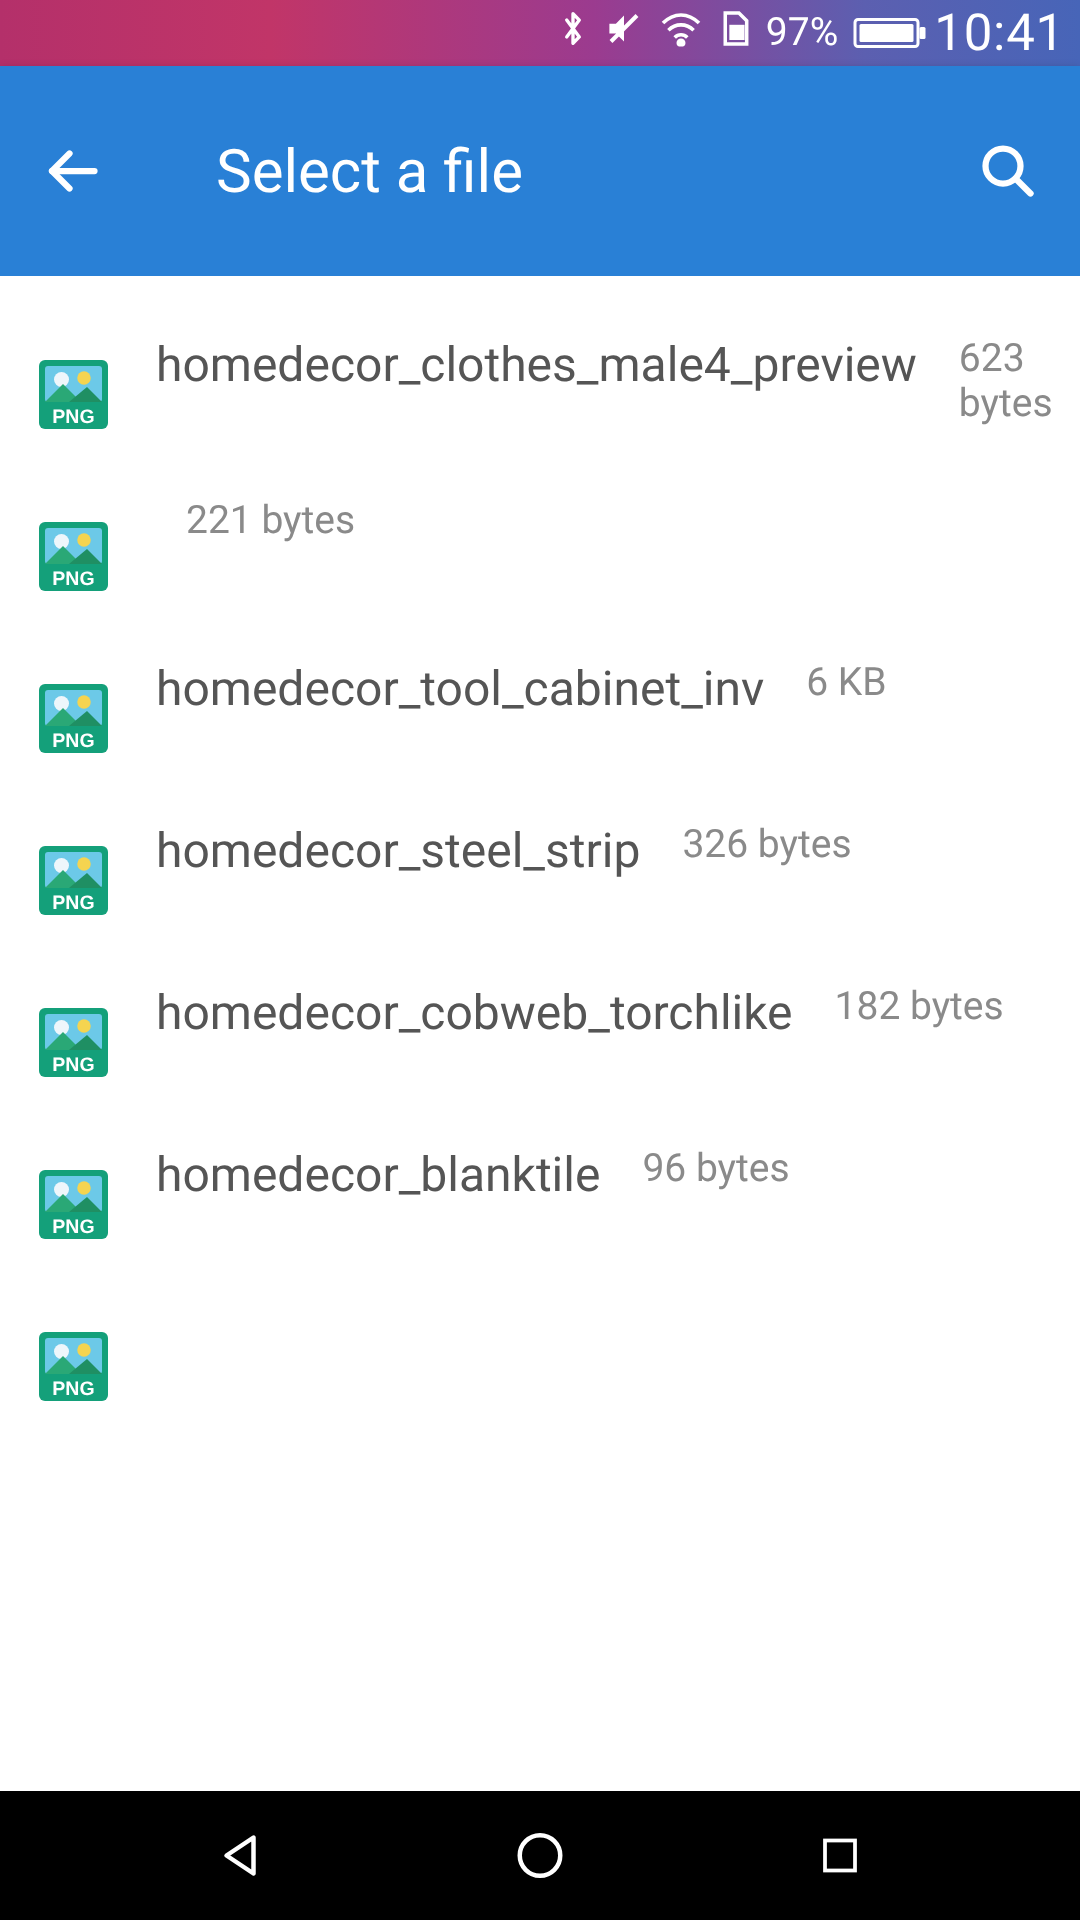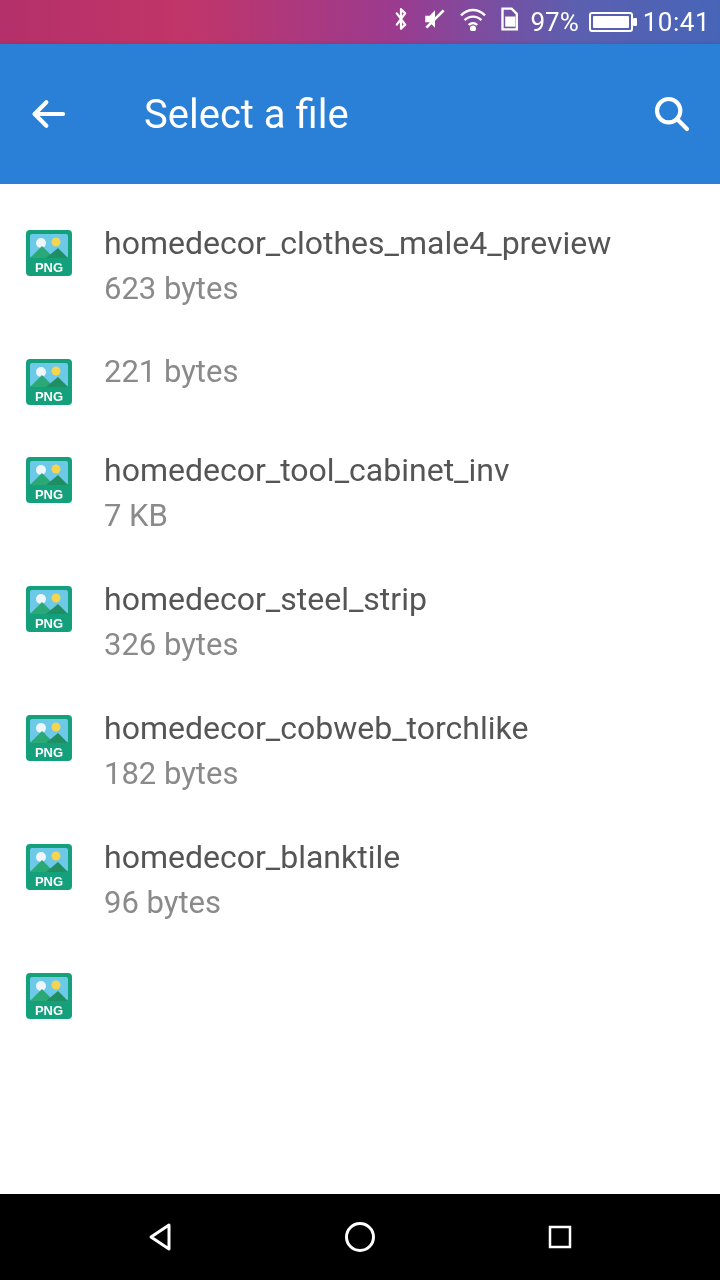"10:41" .status-text { font-size: 26px -> 34px }
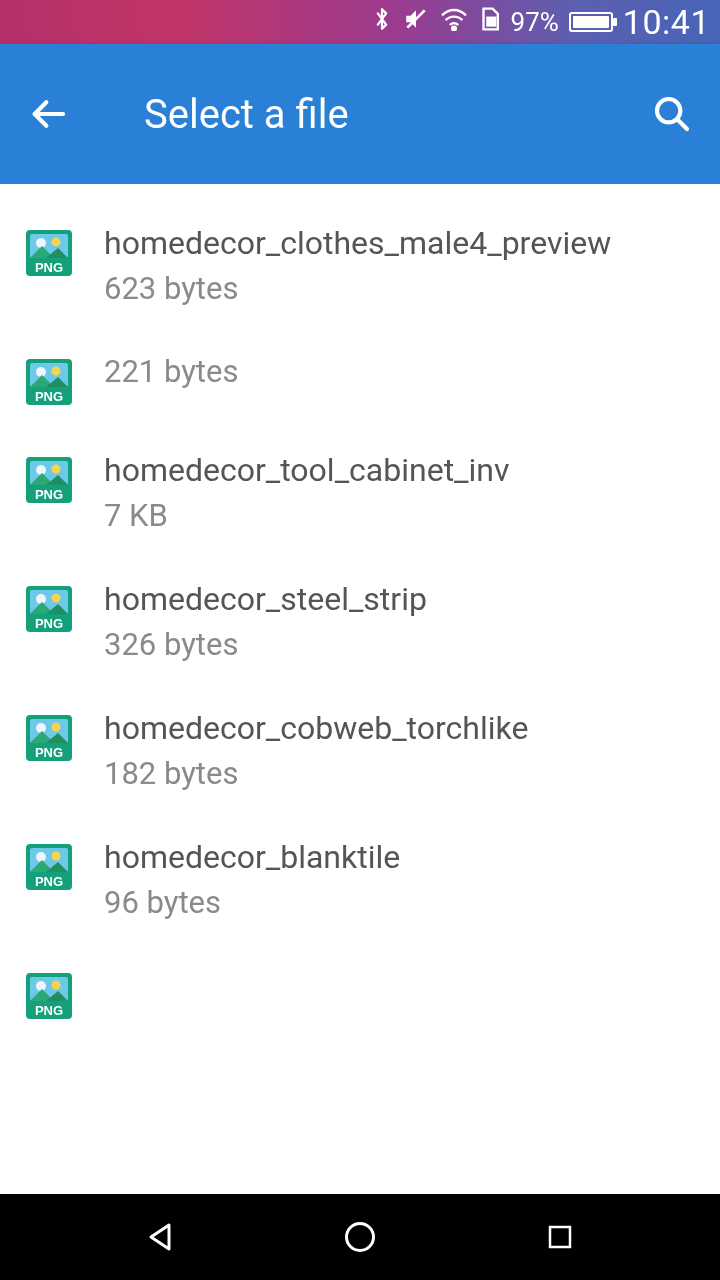"homedecor_clothes_male4_preview" .file-text { flex-direction: column -> none }
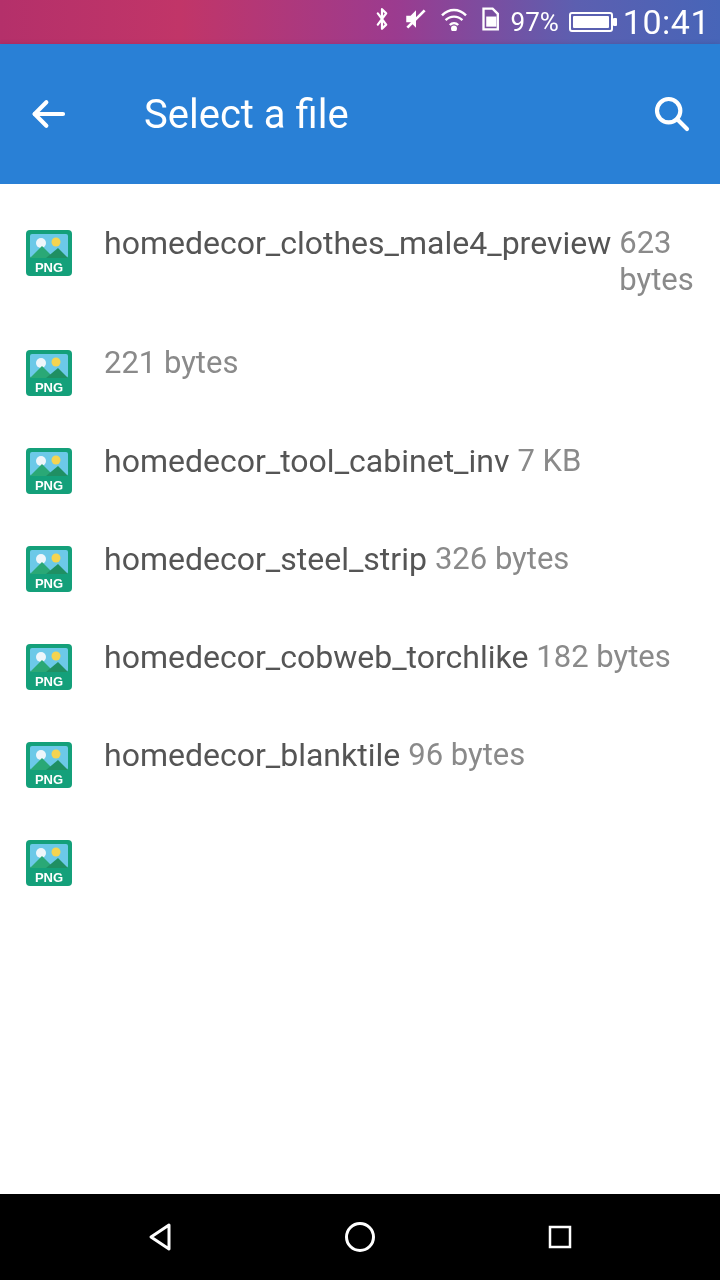"623 bytes" .file-size { font-size: 31px -> 26px; margin-left: none -> 20px }
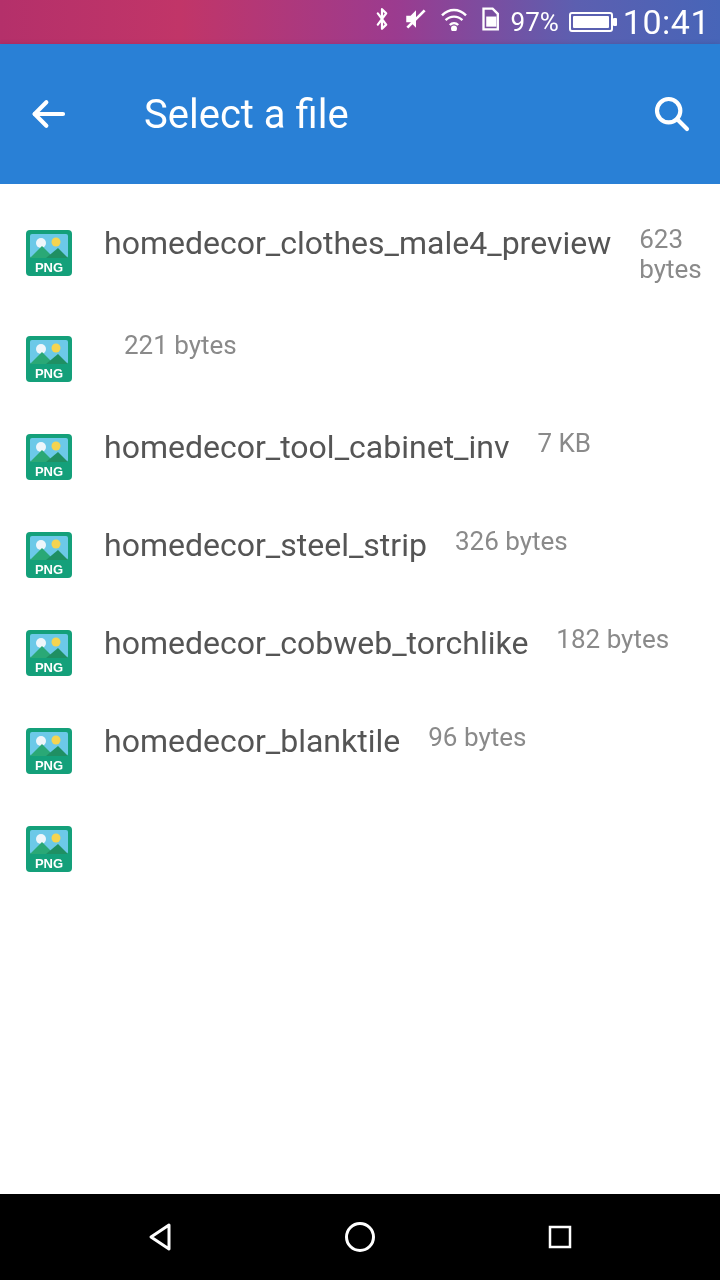"PNG" .file-icon { margin-top: 6px -> 16px }
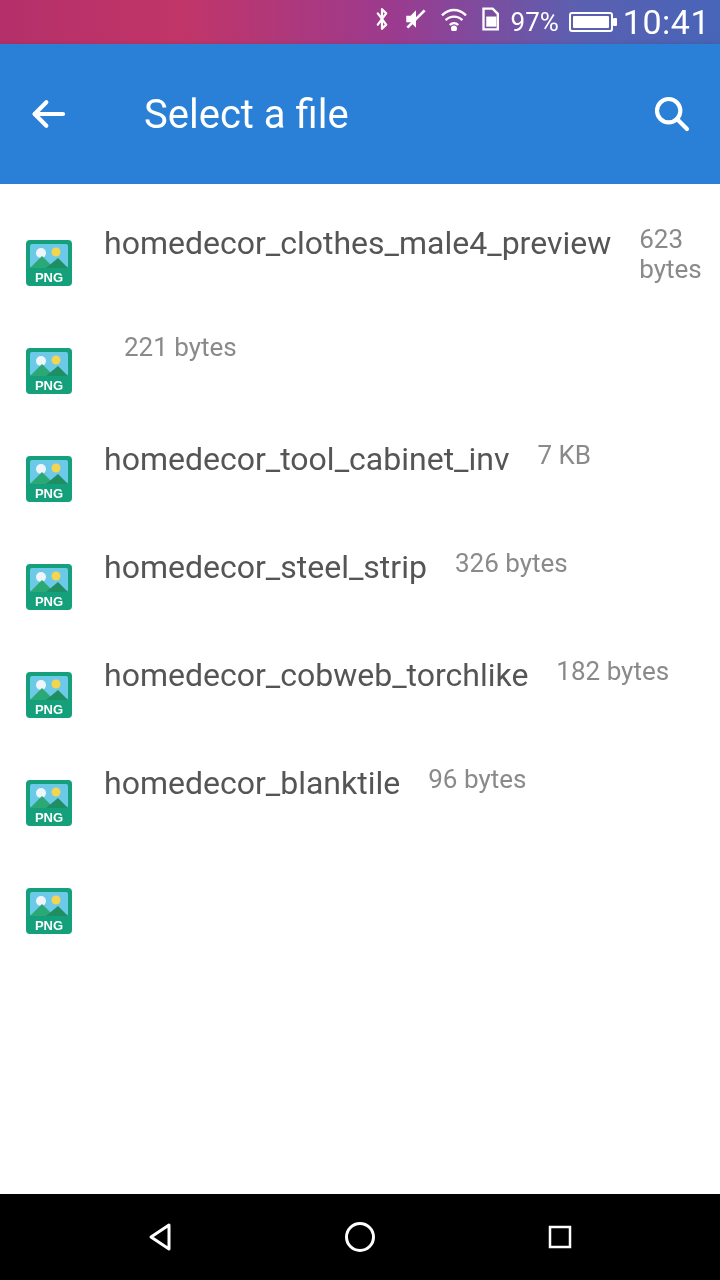"7 KB" div.file-size { text: 7 -> 6 }
